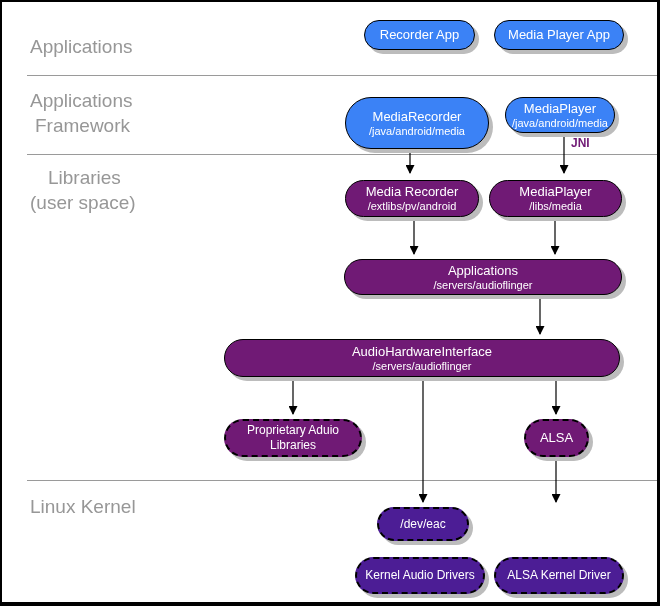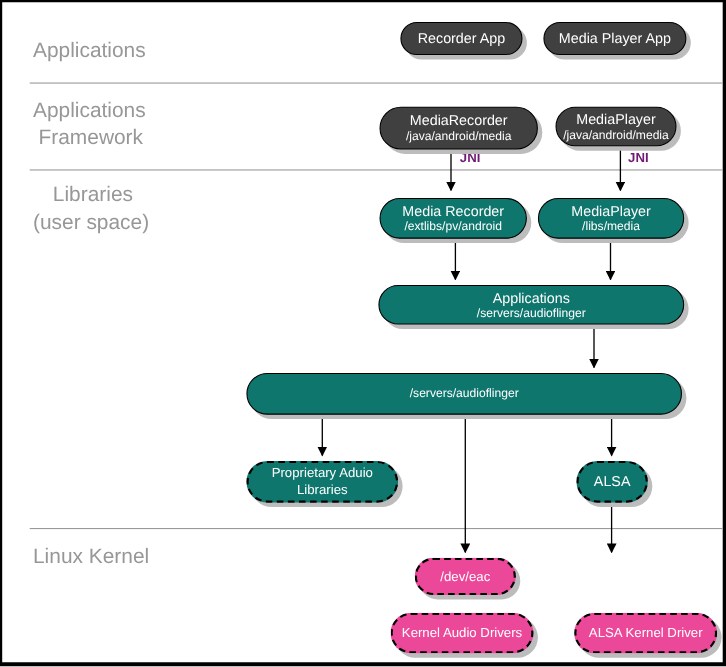"Recorder App" .blue { background: #404040 -> #3b82f6 }
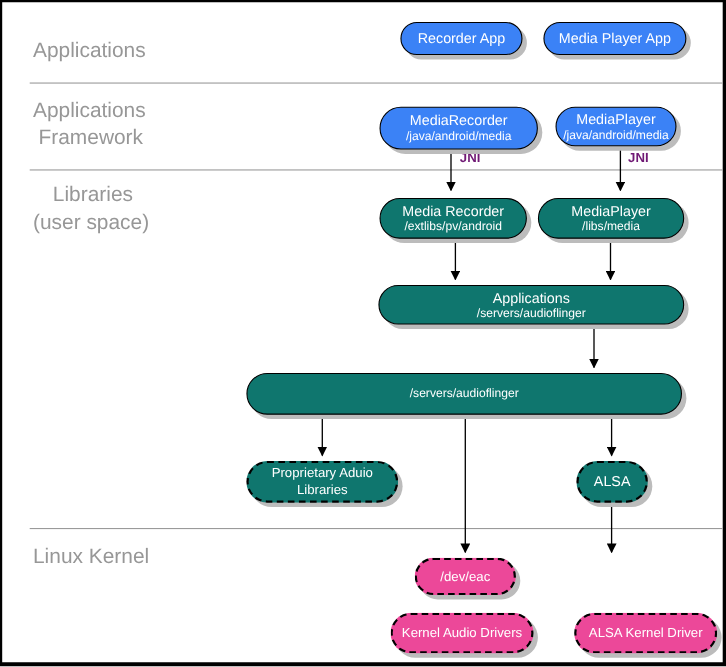"MediaRecorder" div.node { height: 39px -> 52px }
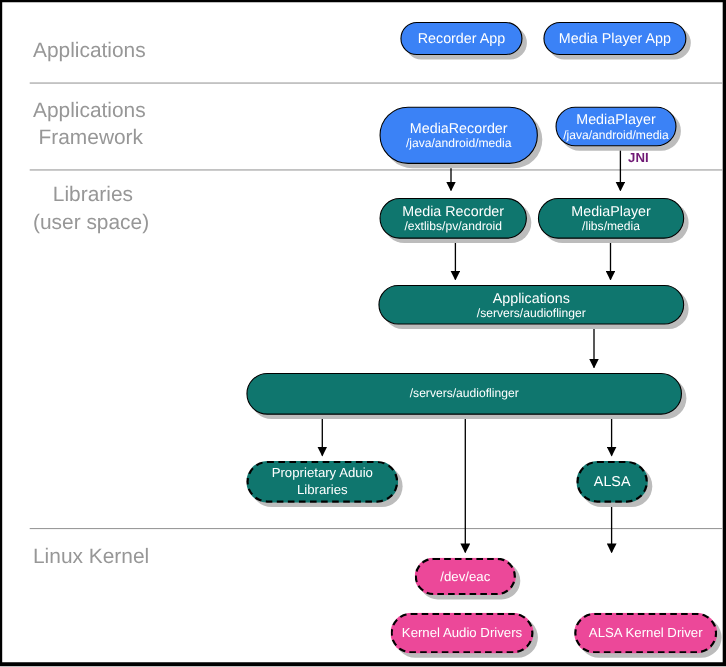"Media Recorder" .green { background: #0f766e -> #701a75 }
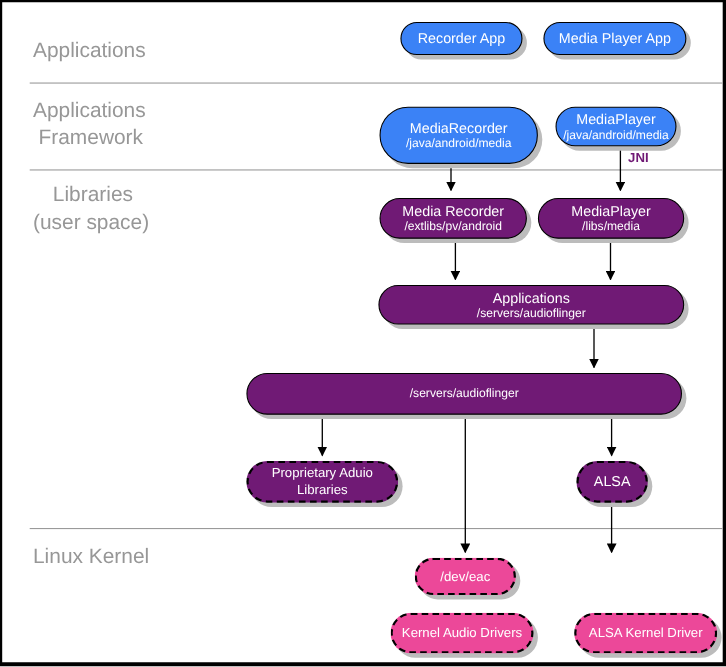"AudioHardwareInterface" span.t { html: none -> <span>AudioHardwareInterface</span> }
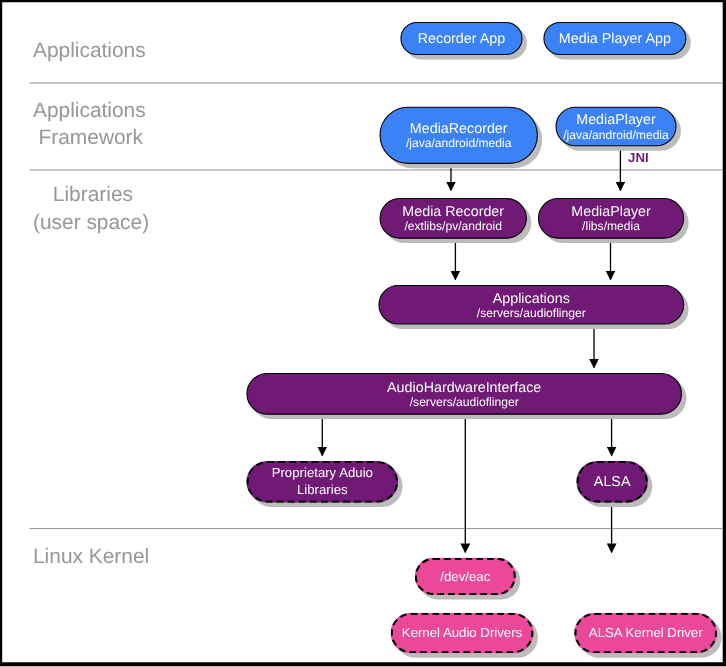"/dev/eac" .red { background: #ec4899 -> #4c1d95 }
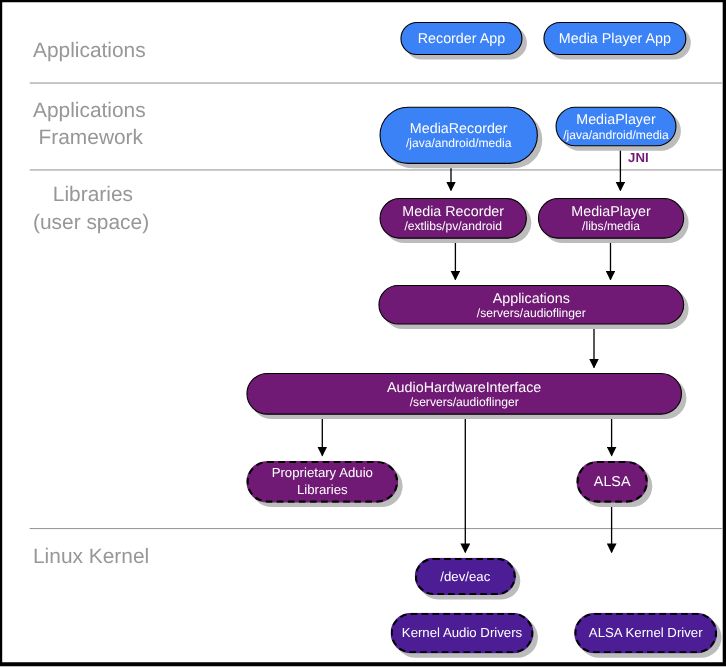"ALSA Kernel Driver" div.node { left: 520px -> 492px }
